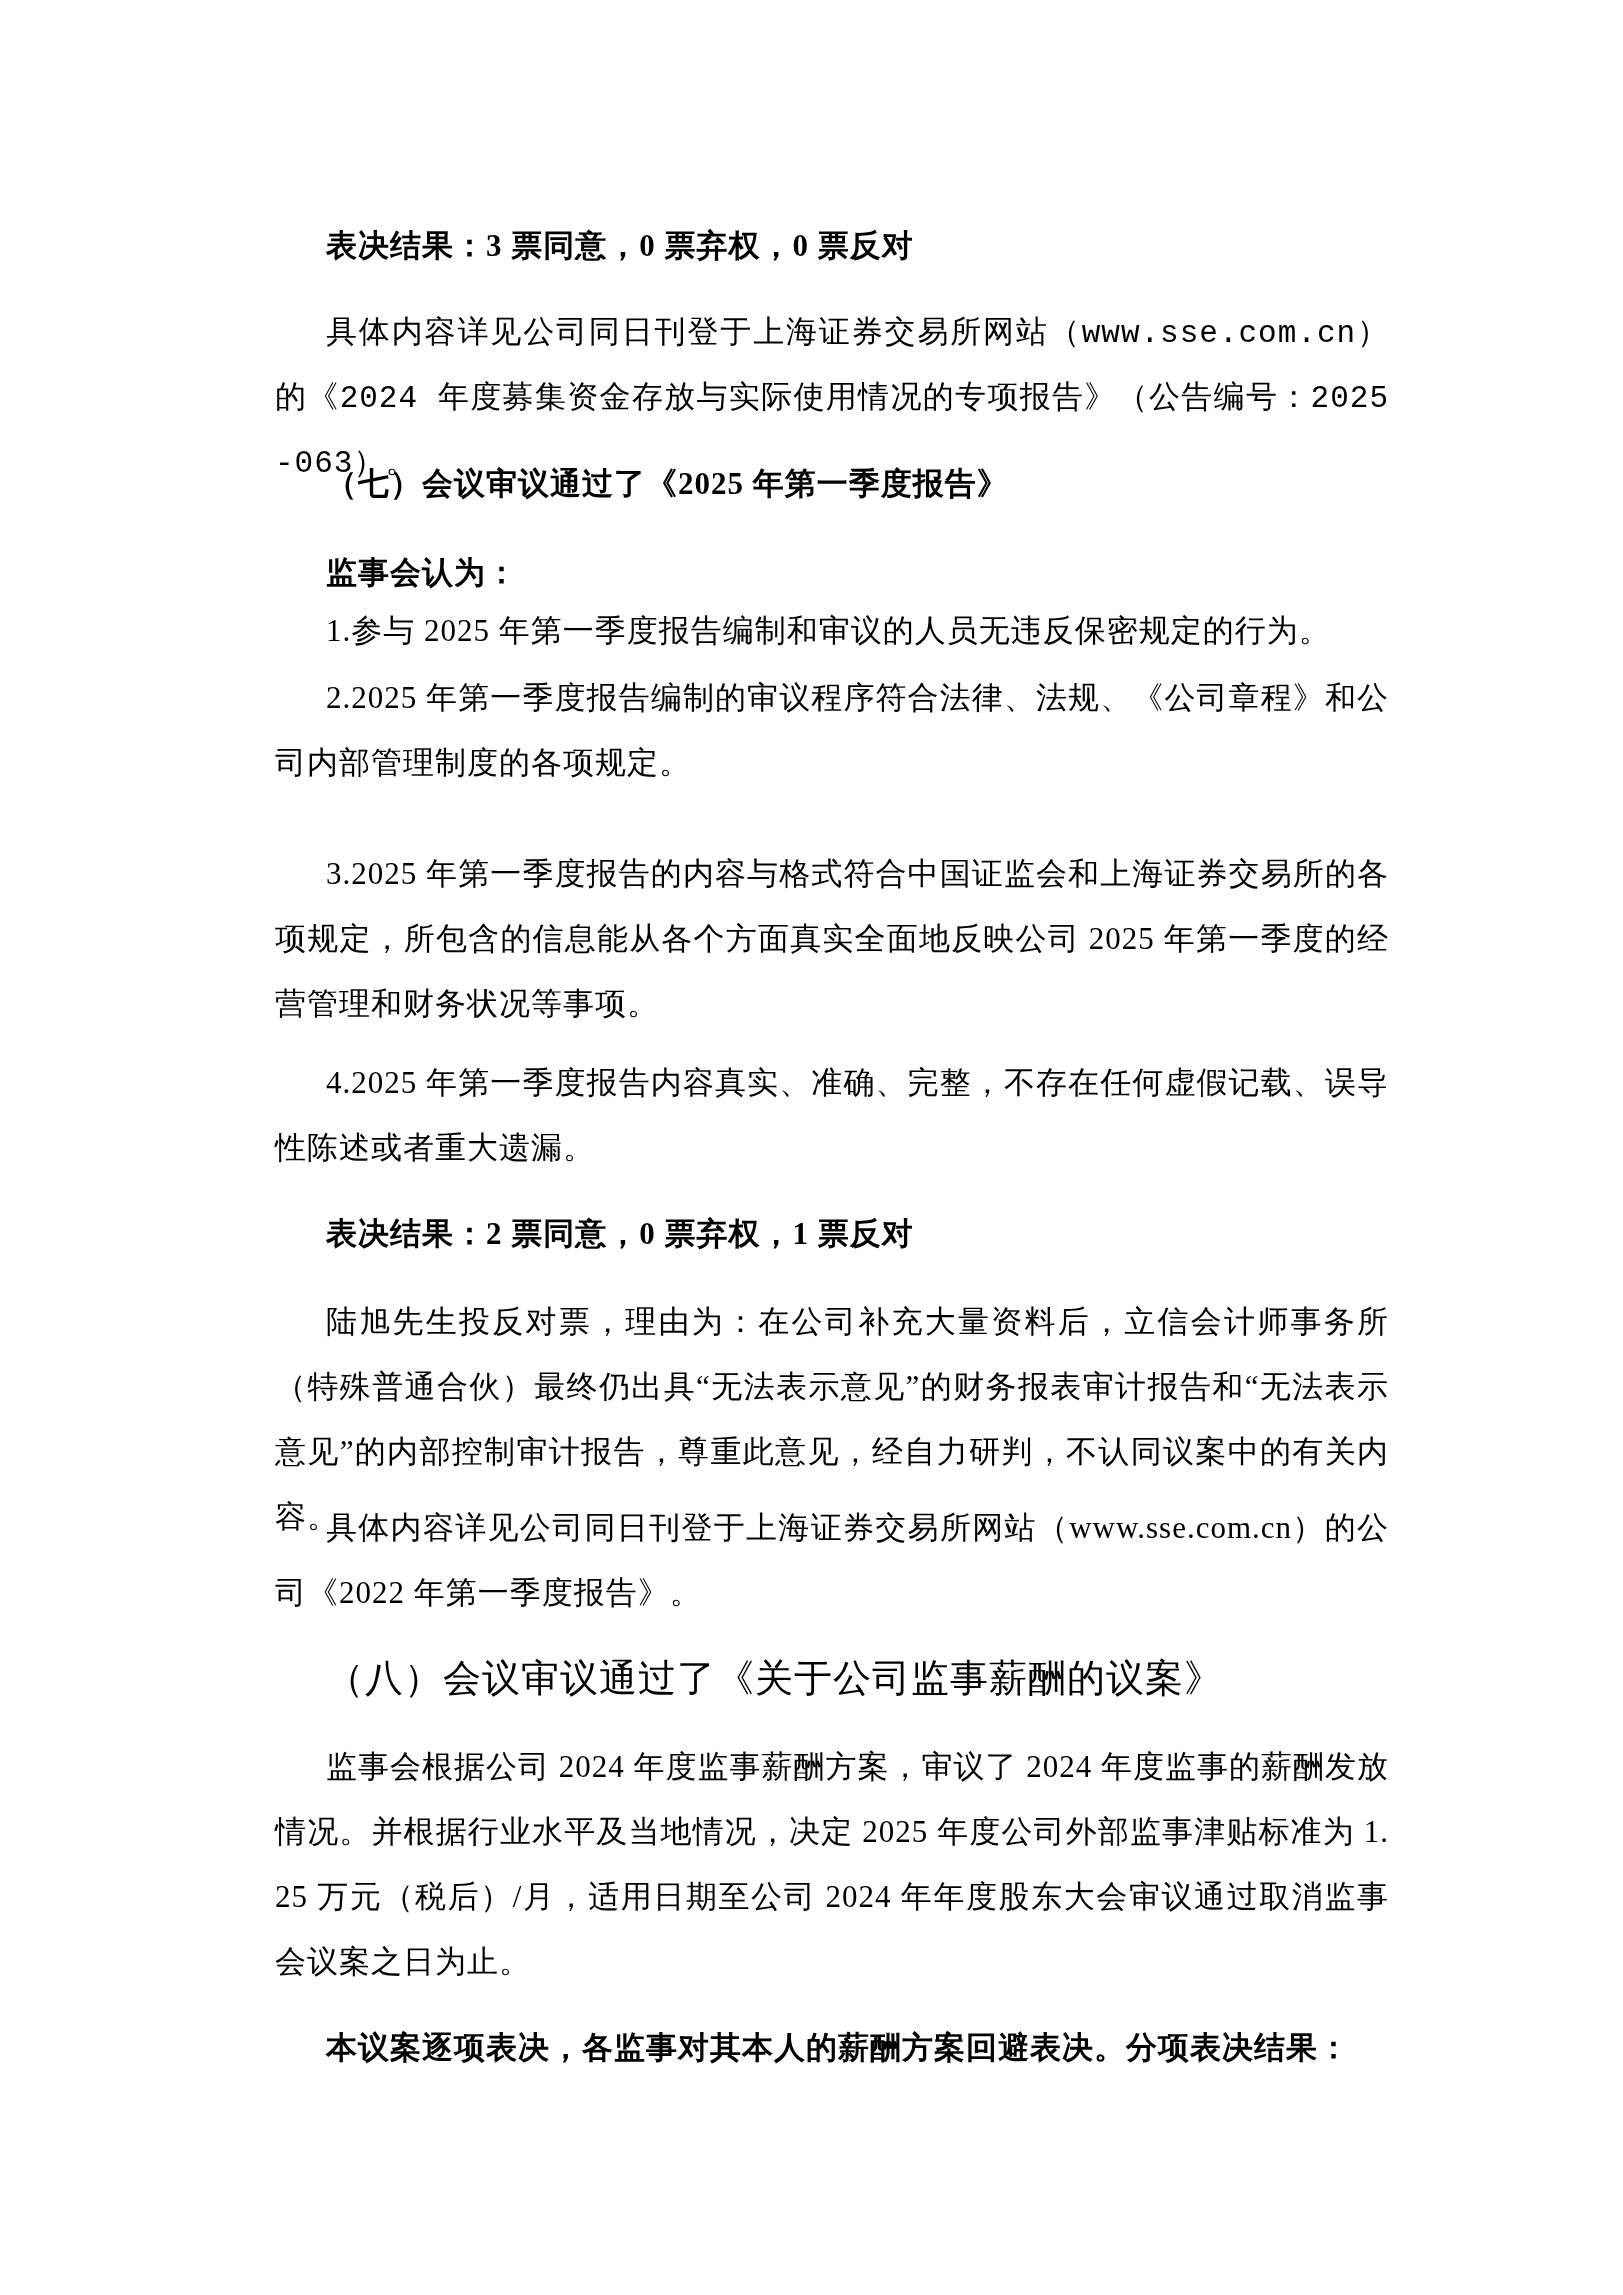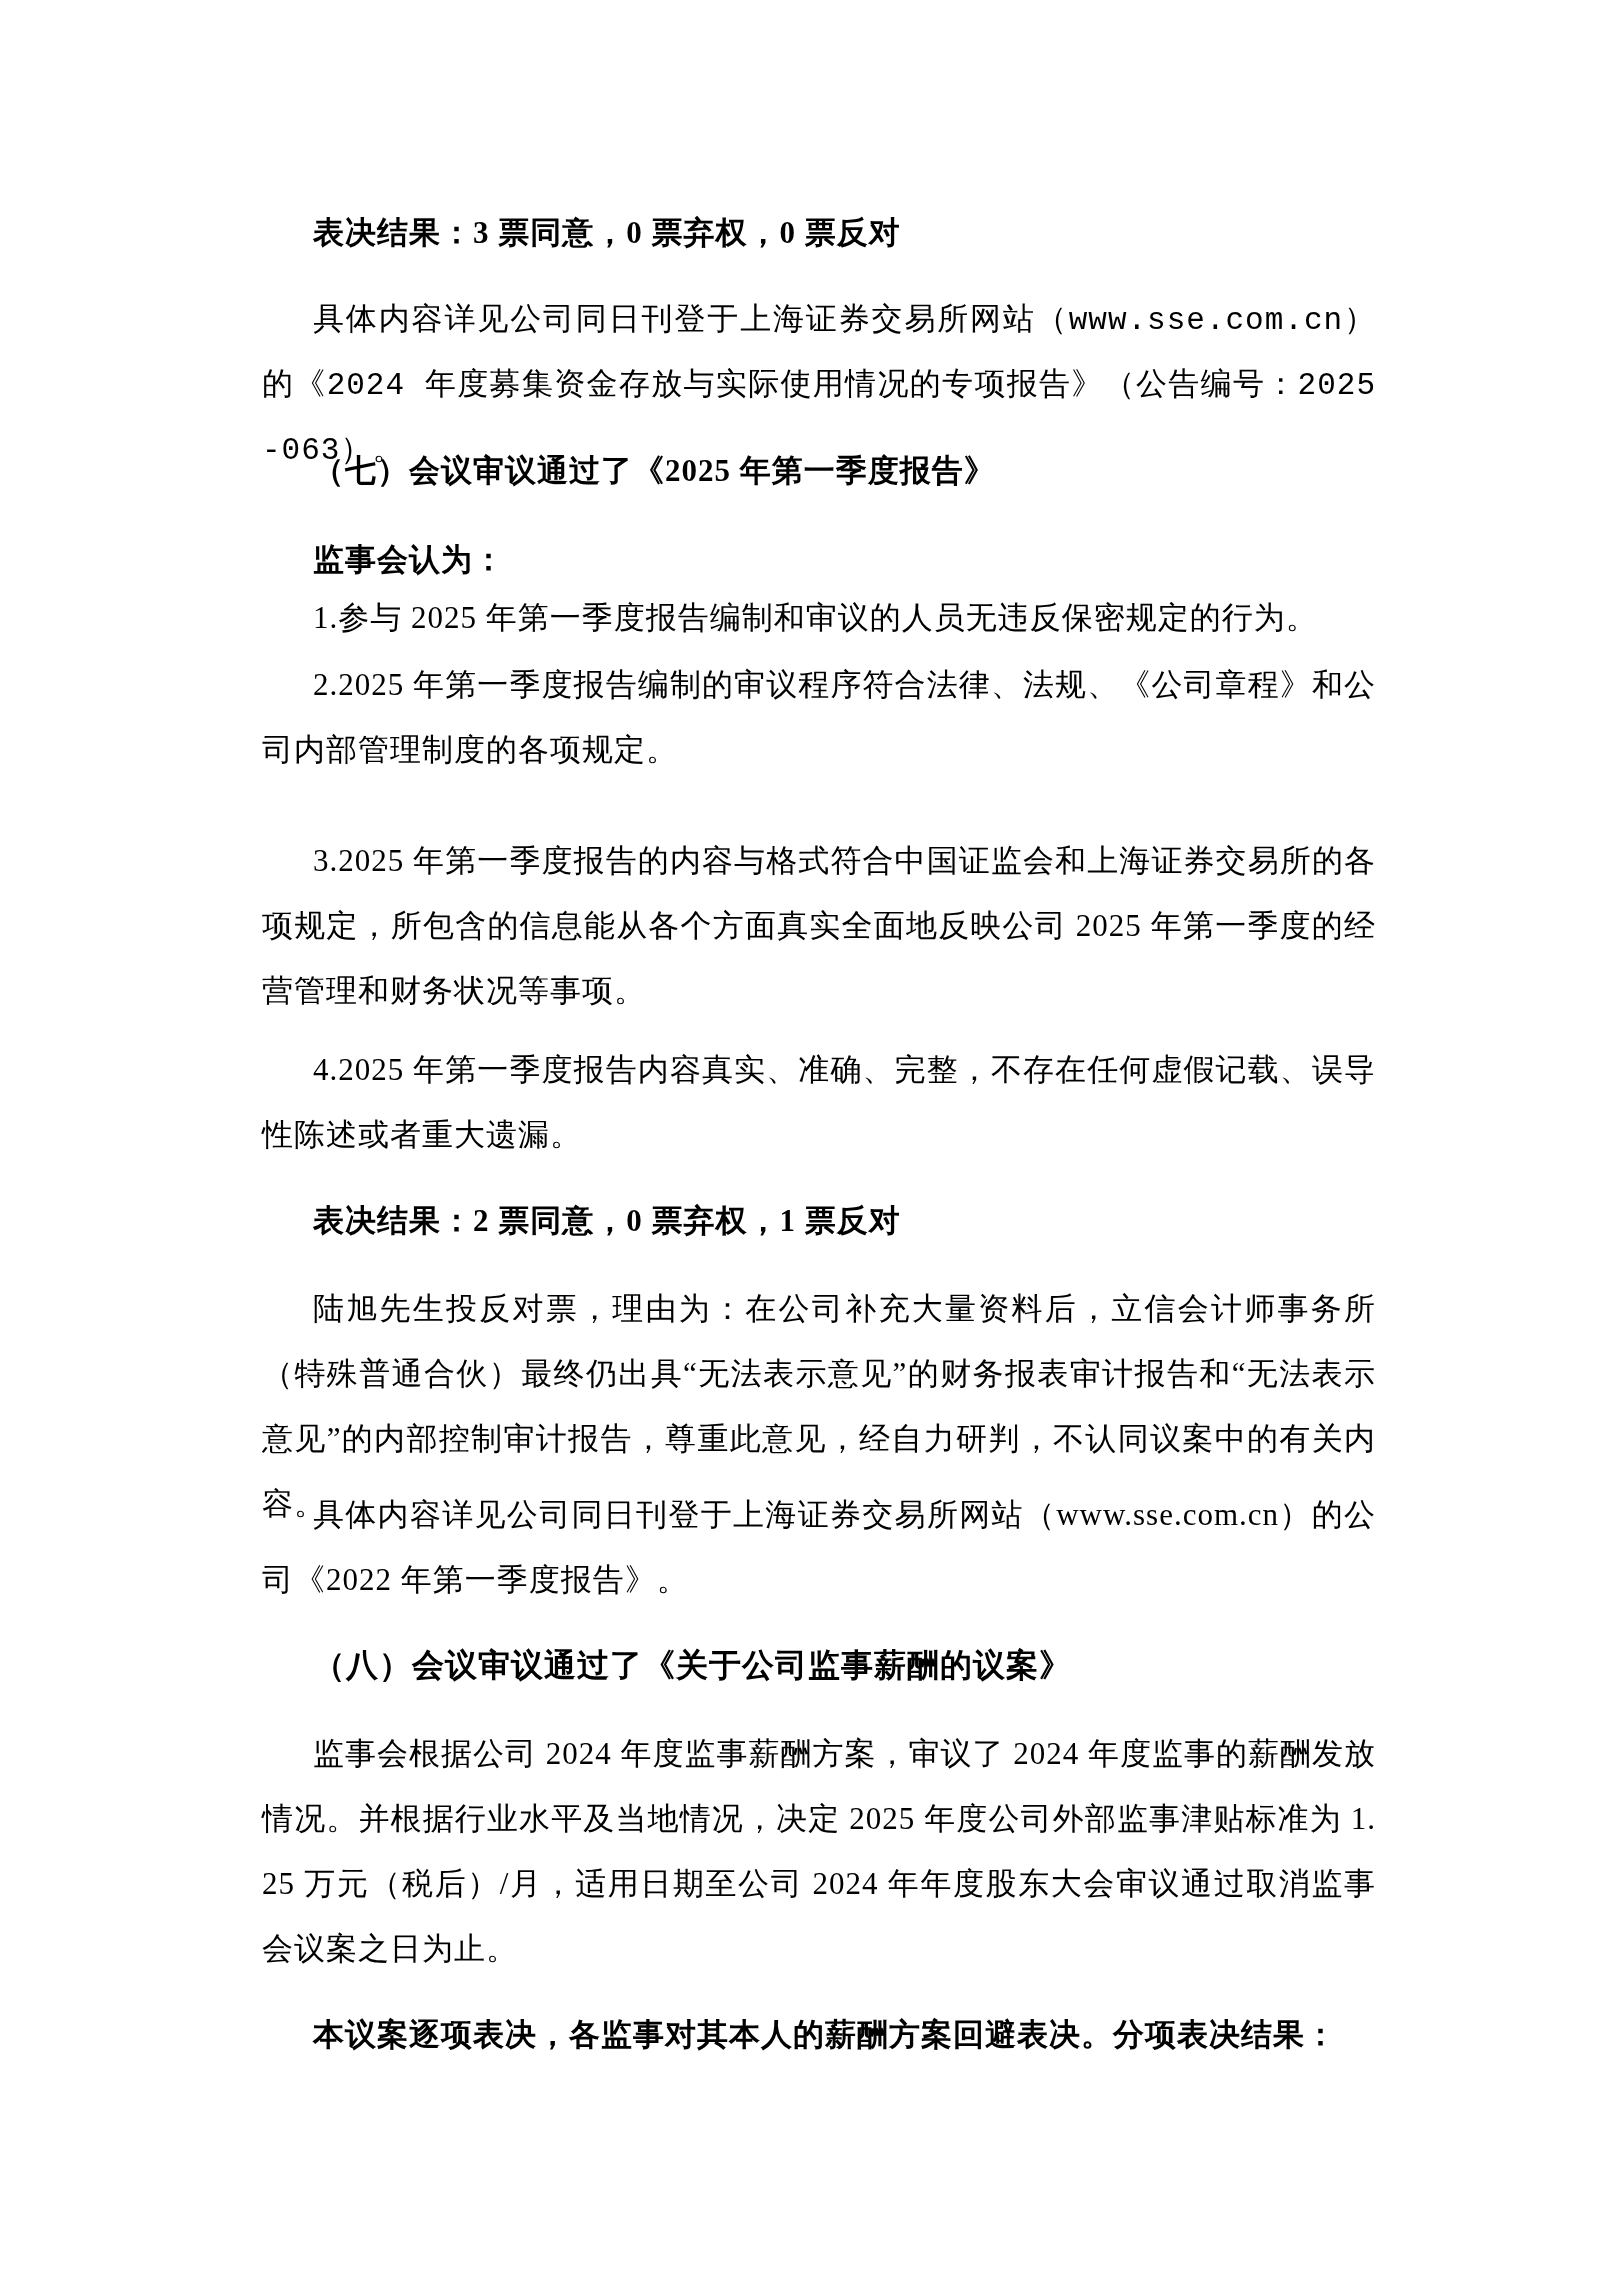"表决结果：3 票同意，0 票弃权，0 票反对" .para { margin: 0 -> 13px }
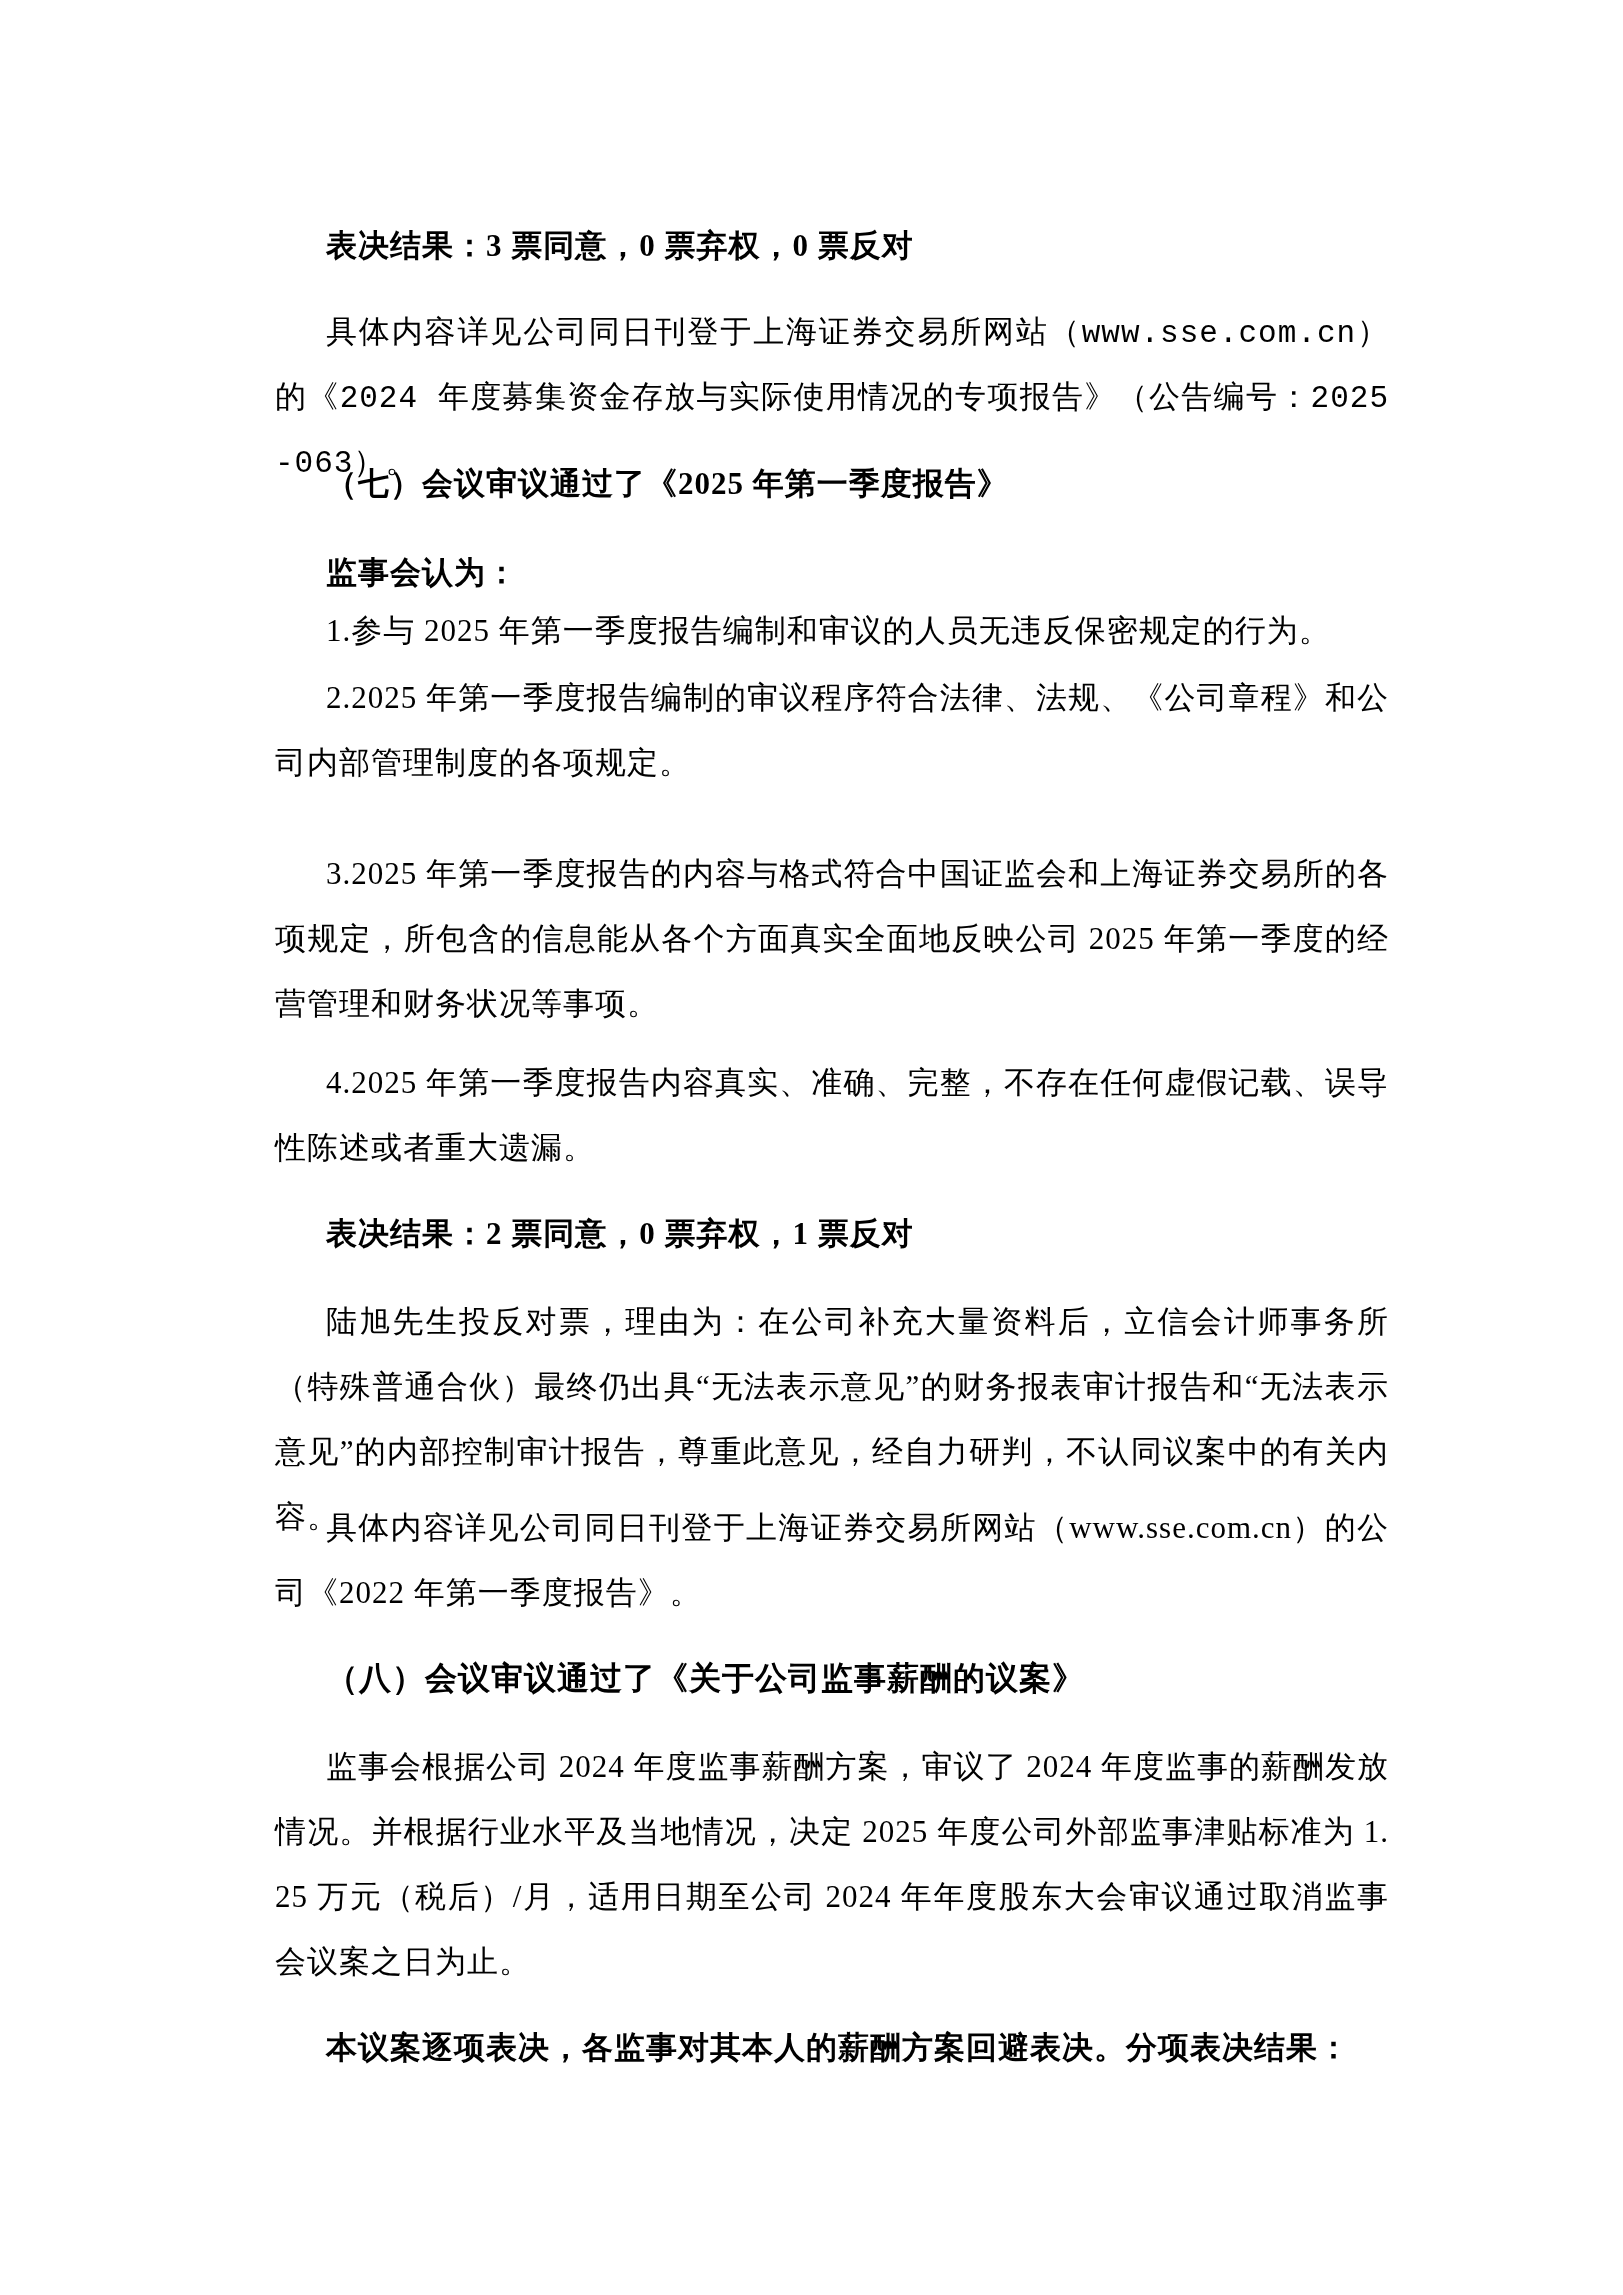"（八）会议审议通过了《关于公司监事薪酬的议案》" .heading-medium { font-size: 32px -> 38px; font-weight: bold -> normal }
